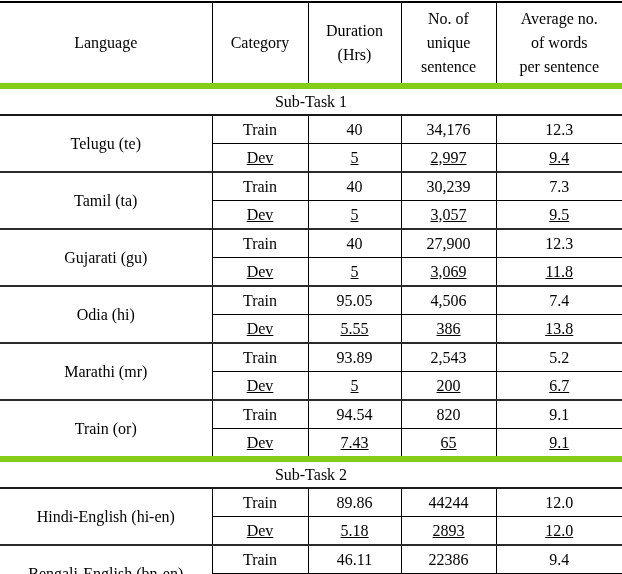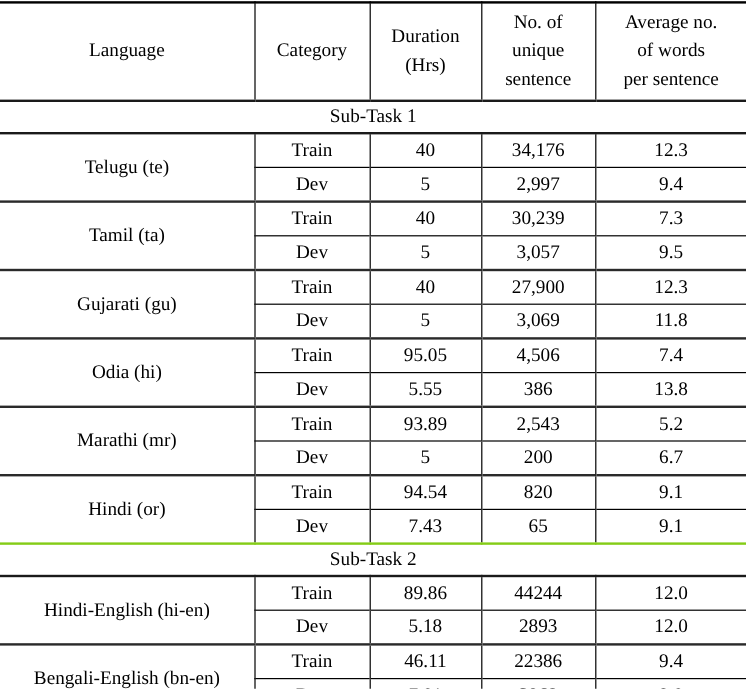"Sub-Task 1" tr.section-row td { border-top: 2px solid #84cc16 -> 6px solid #84cc16 }
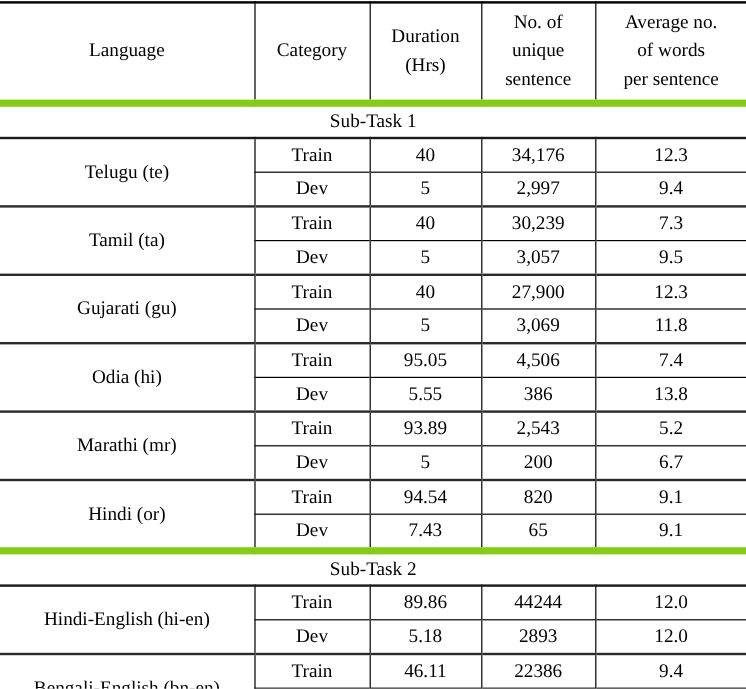"Dev" tr.second td { text-decoration: none -> underline }
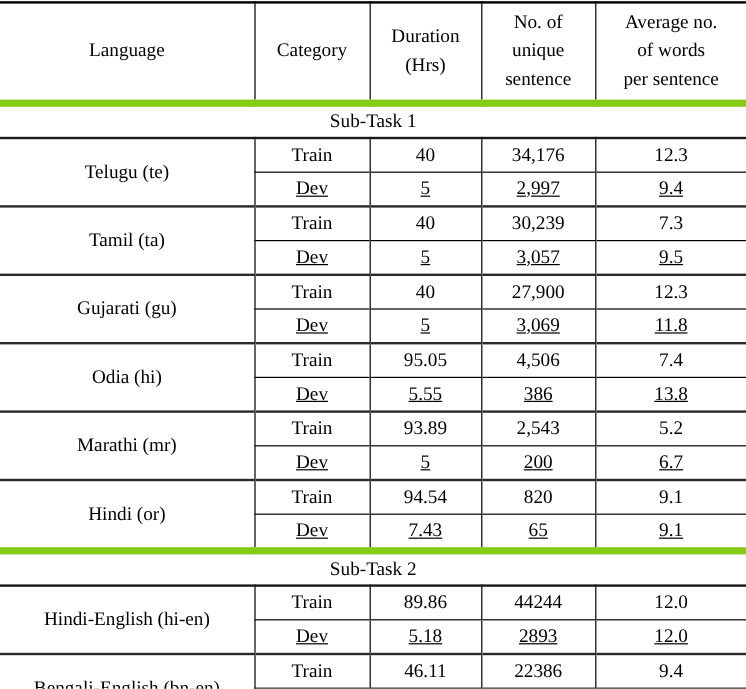"Hindi (or)" td { text: Hindi -> Train }
